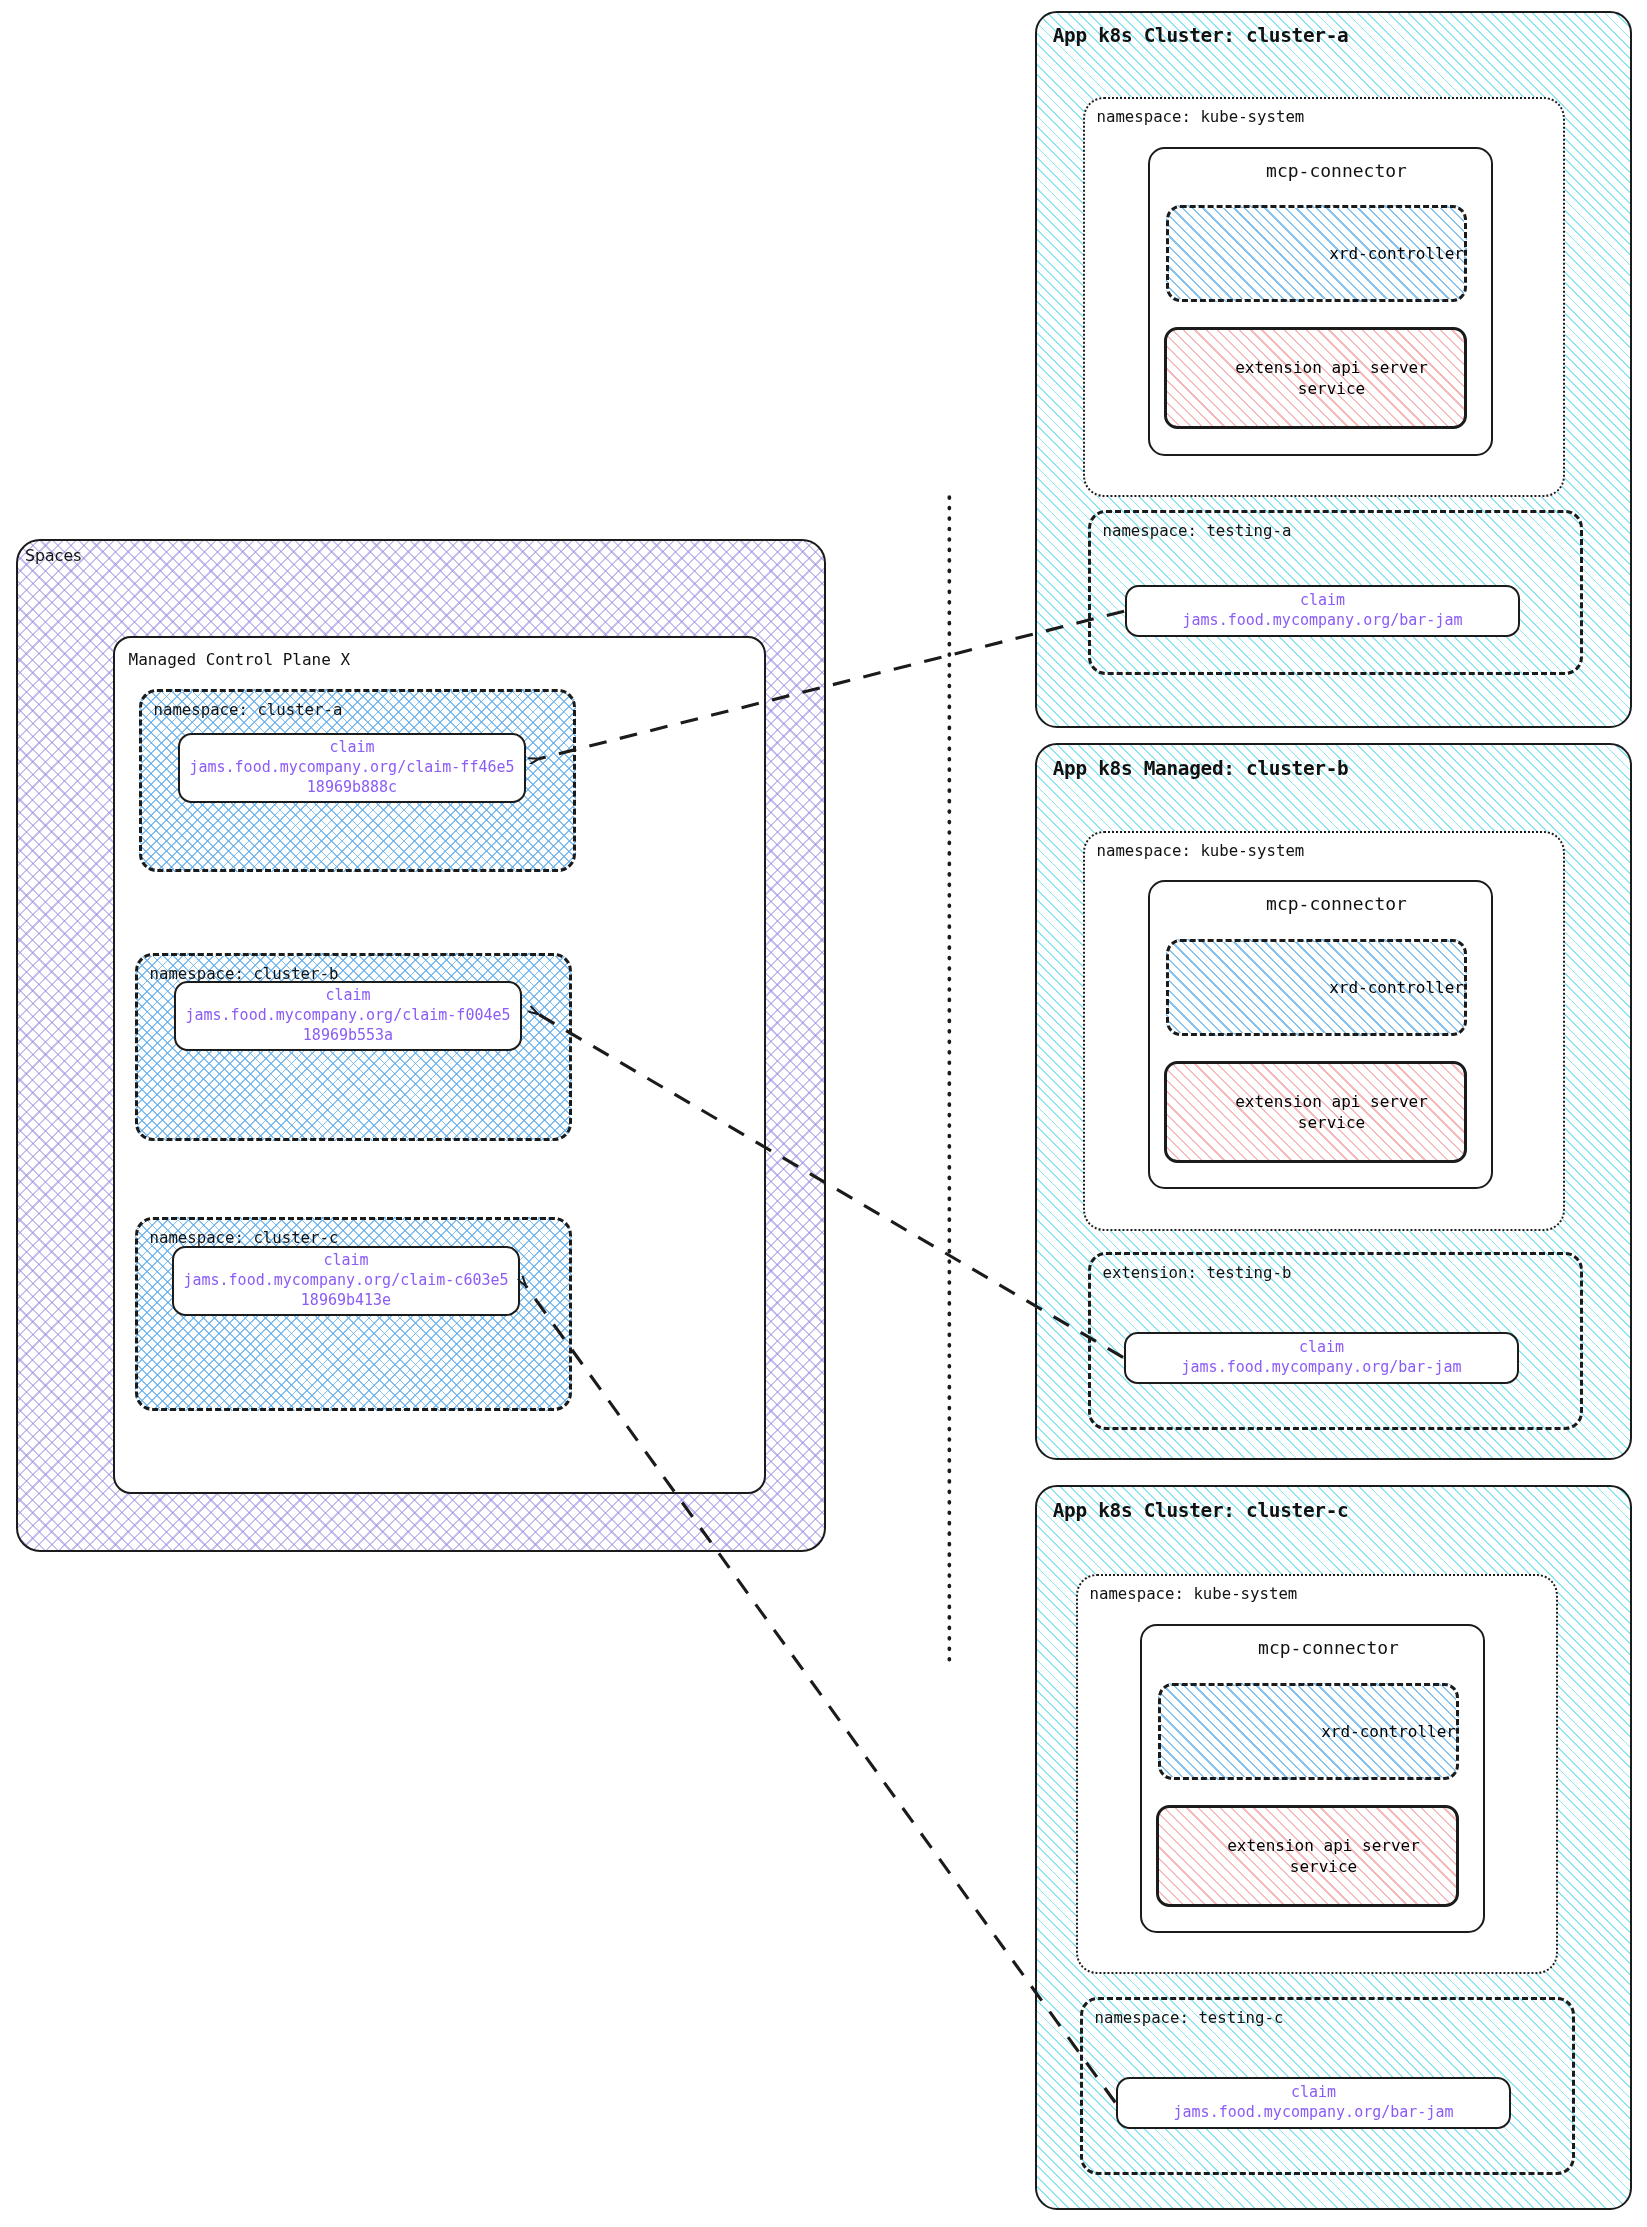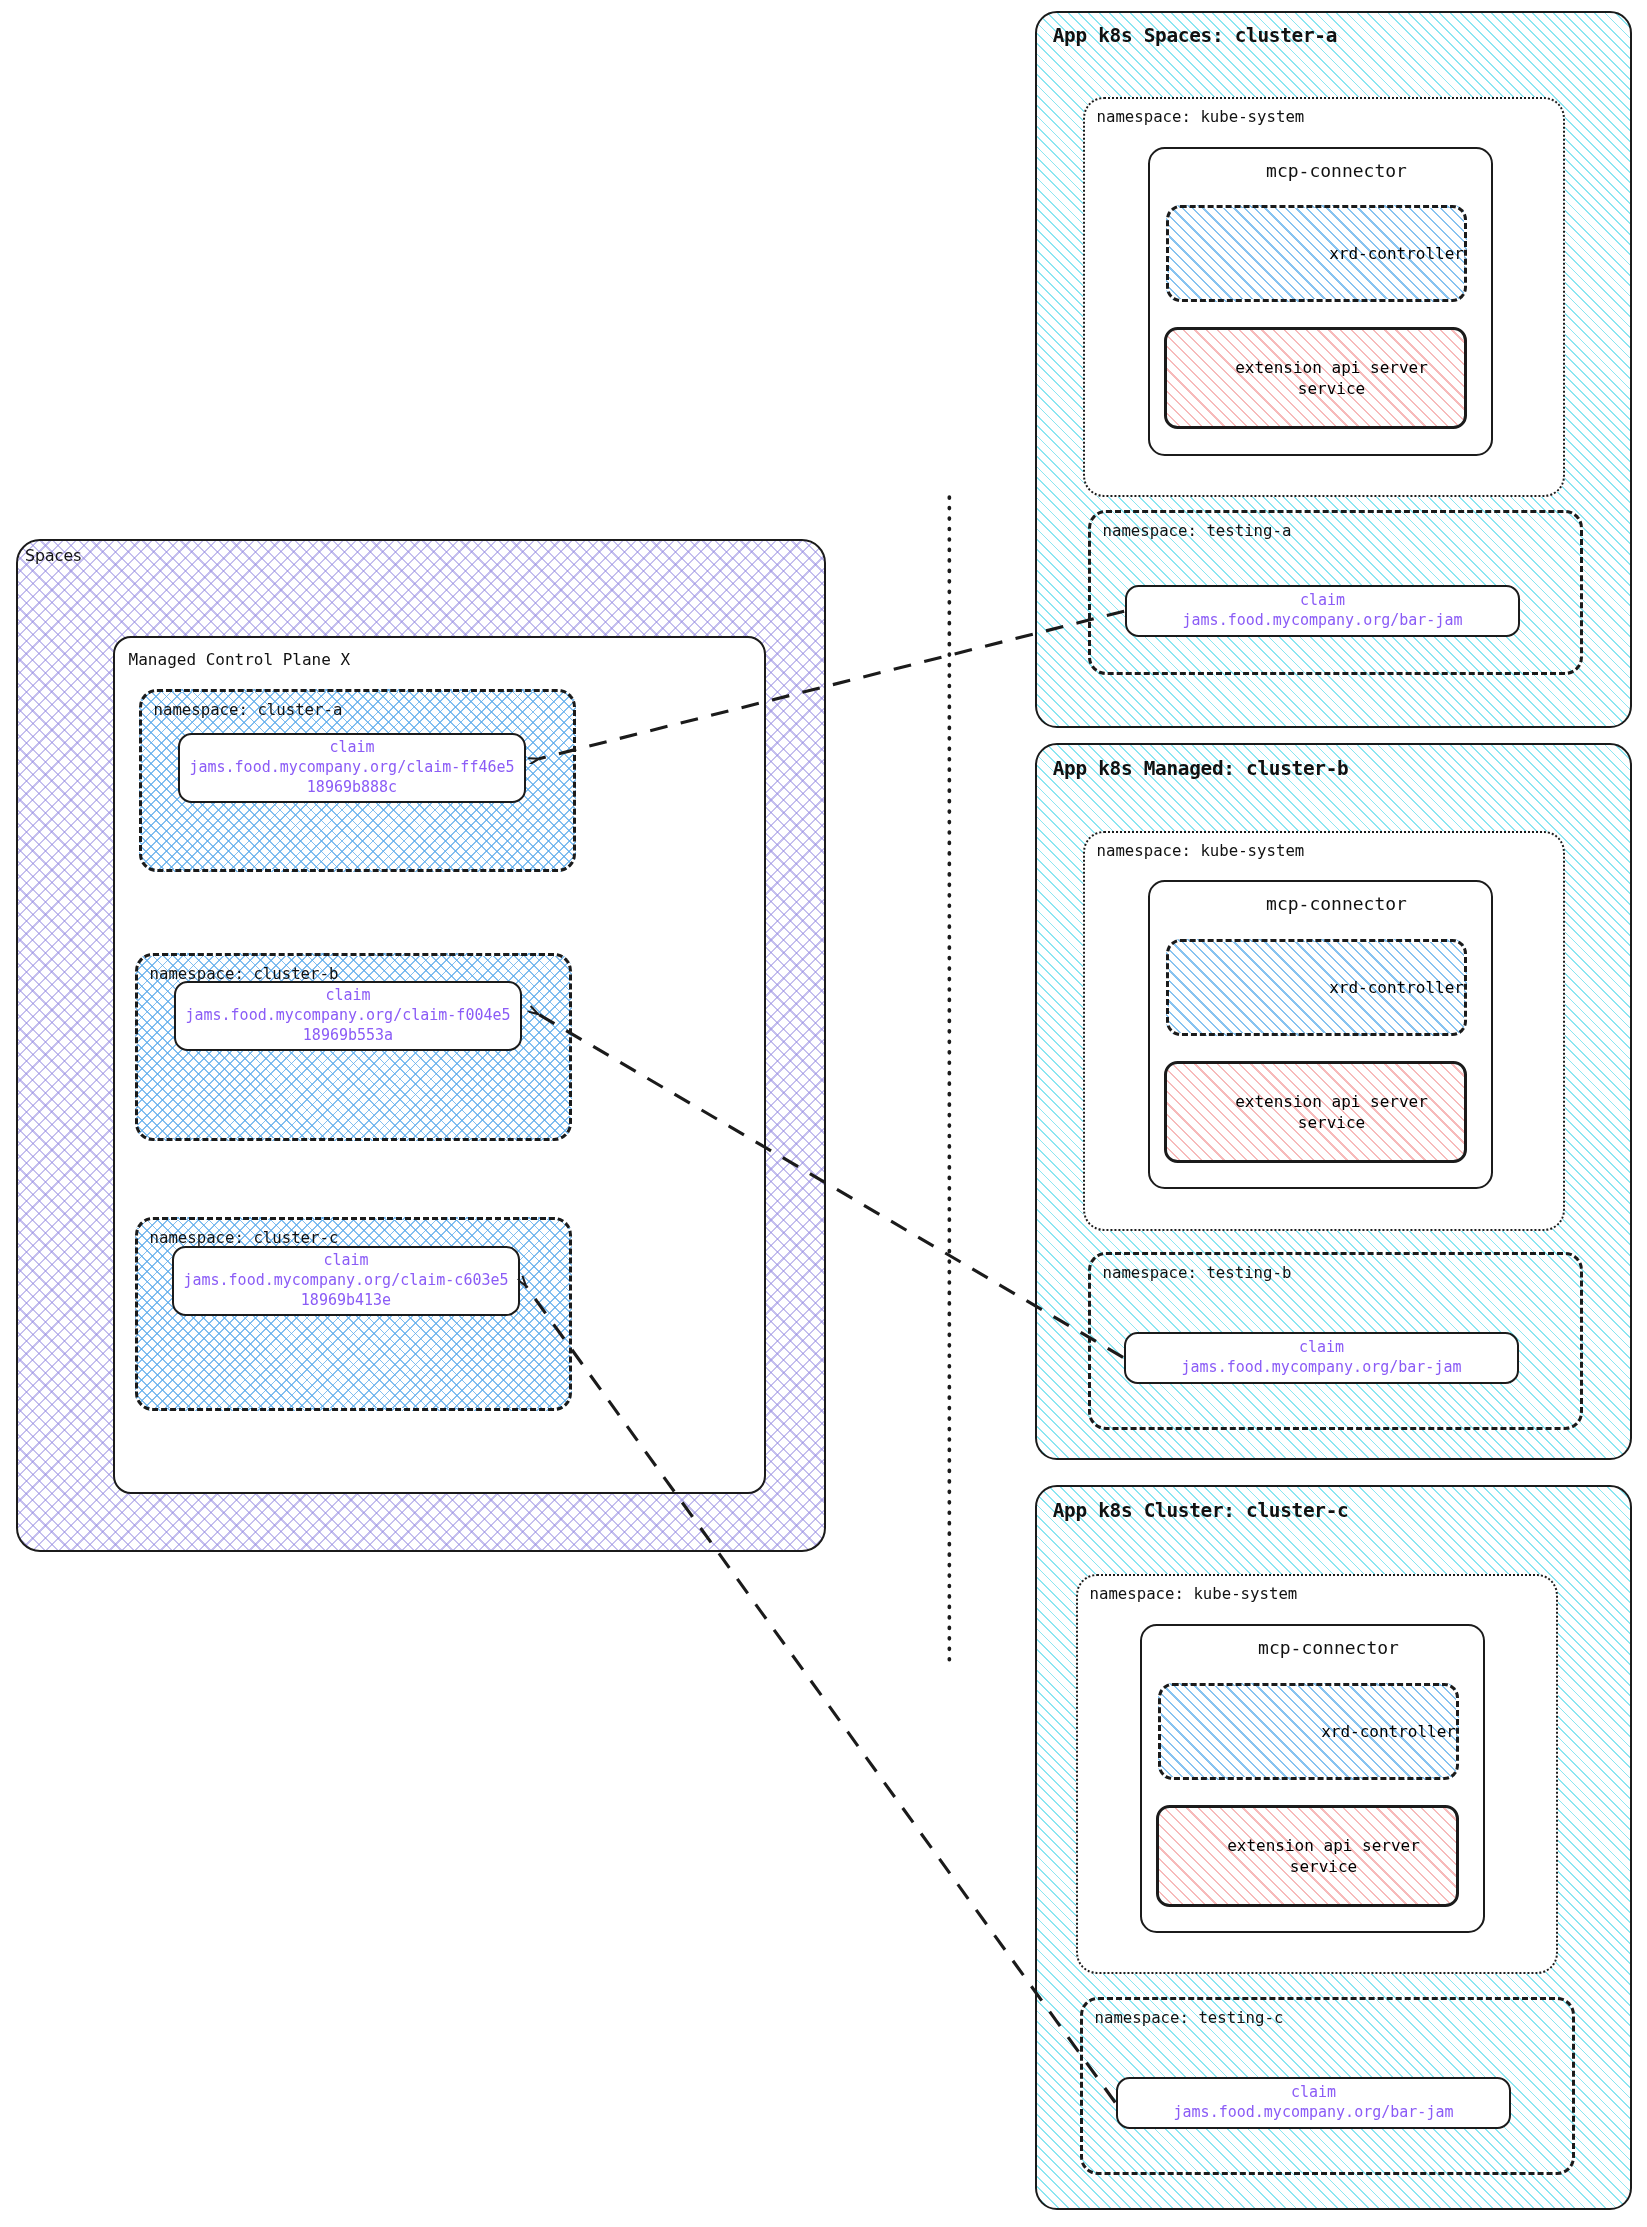"App k8s Spaces: cluster-a" div.lbl { text: Spaces -> Cluster }
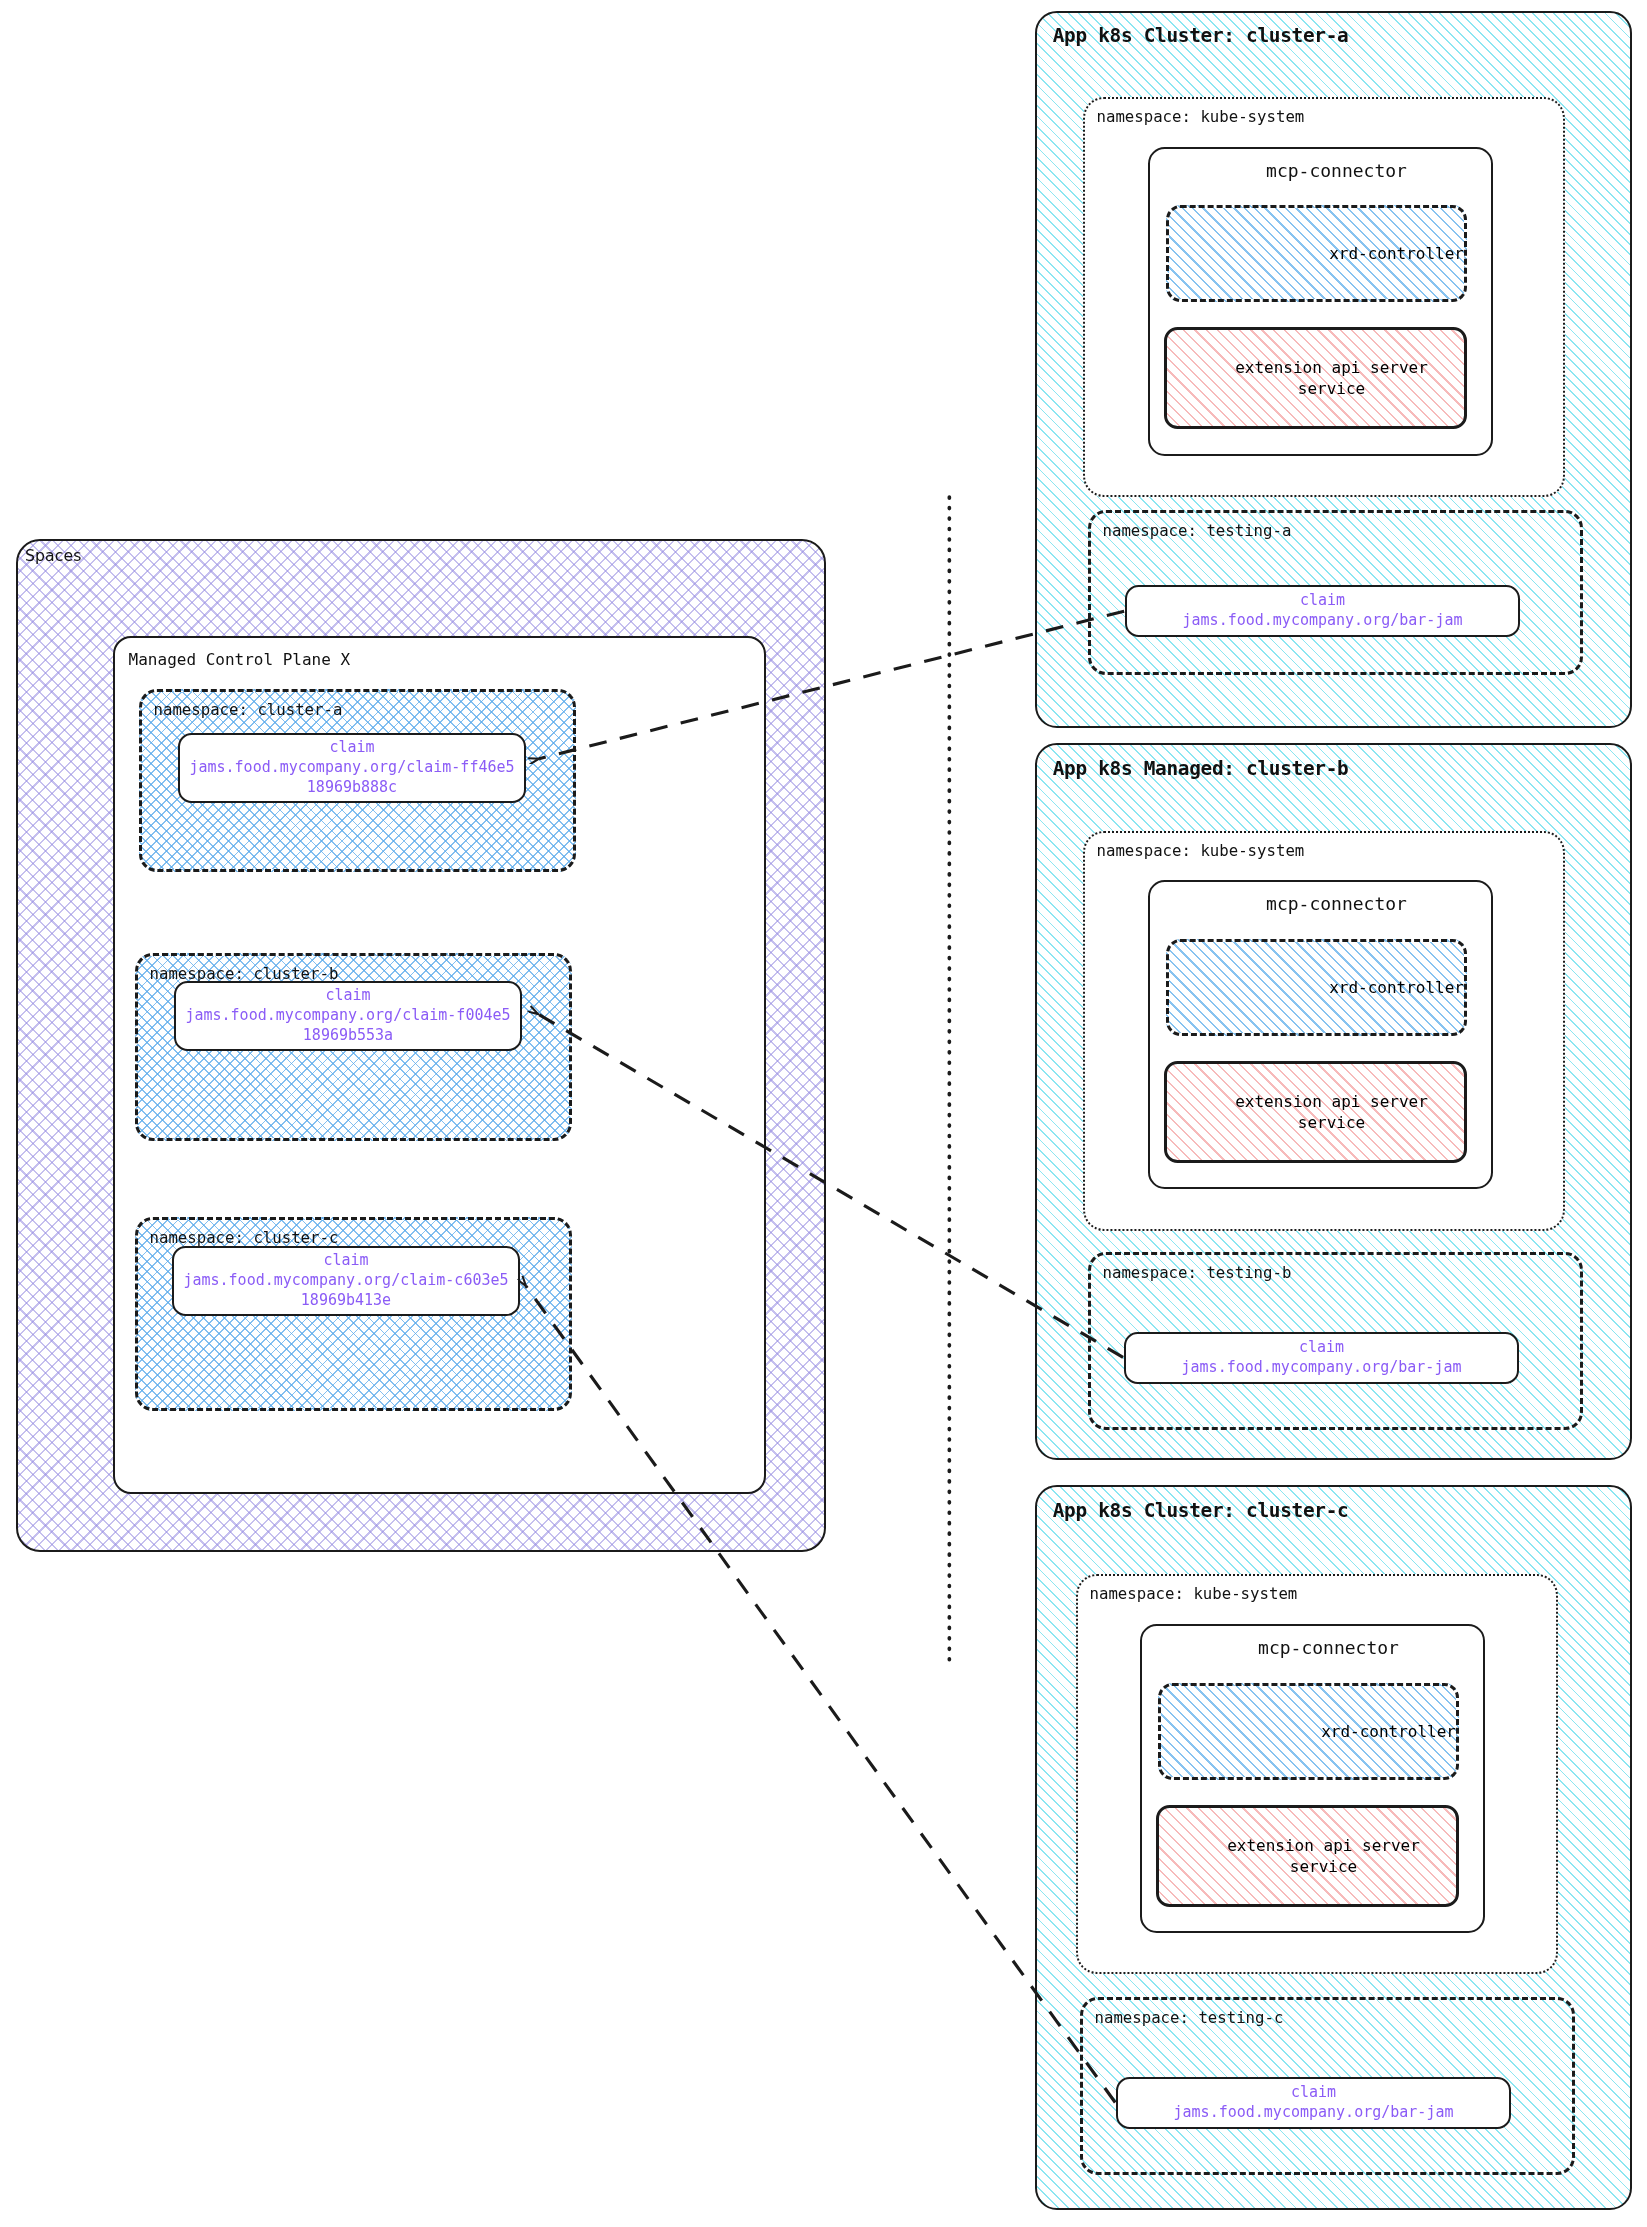"namespace: testing-b" div.lbl { text: namespace -> extension }
